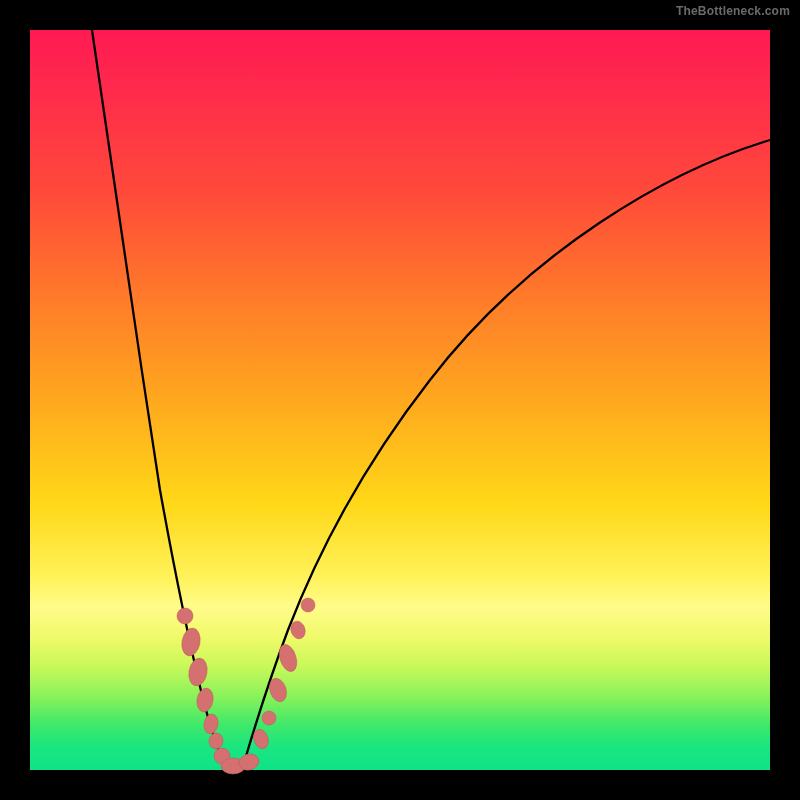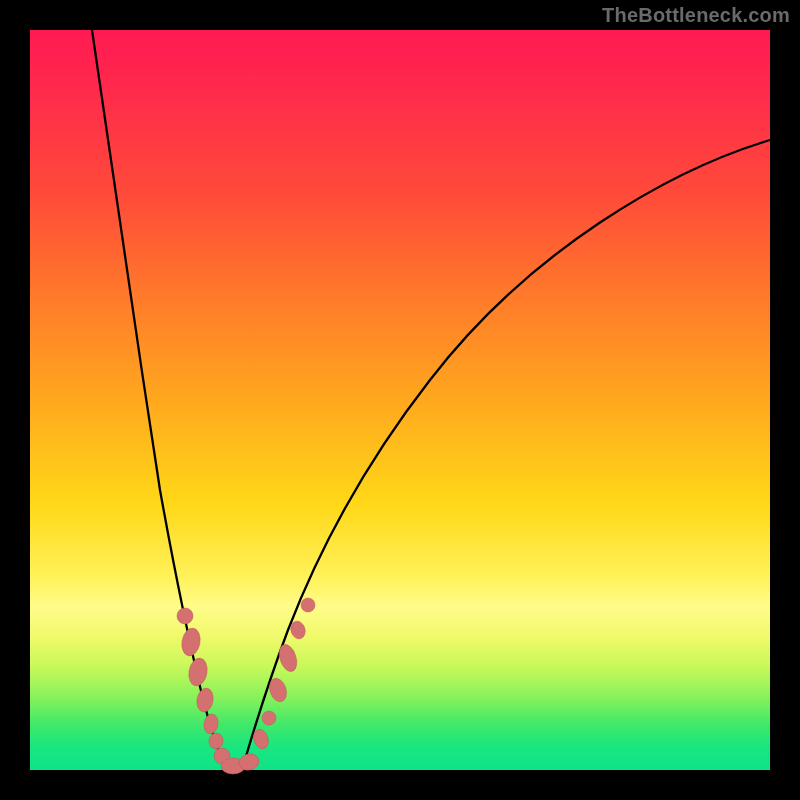"TheBottleneck.com" .watermark { font-size: 20px -> 12px }
